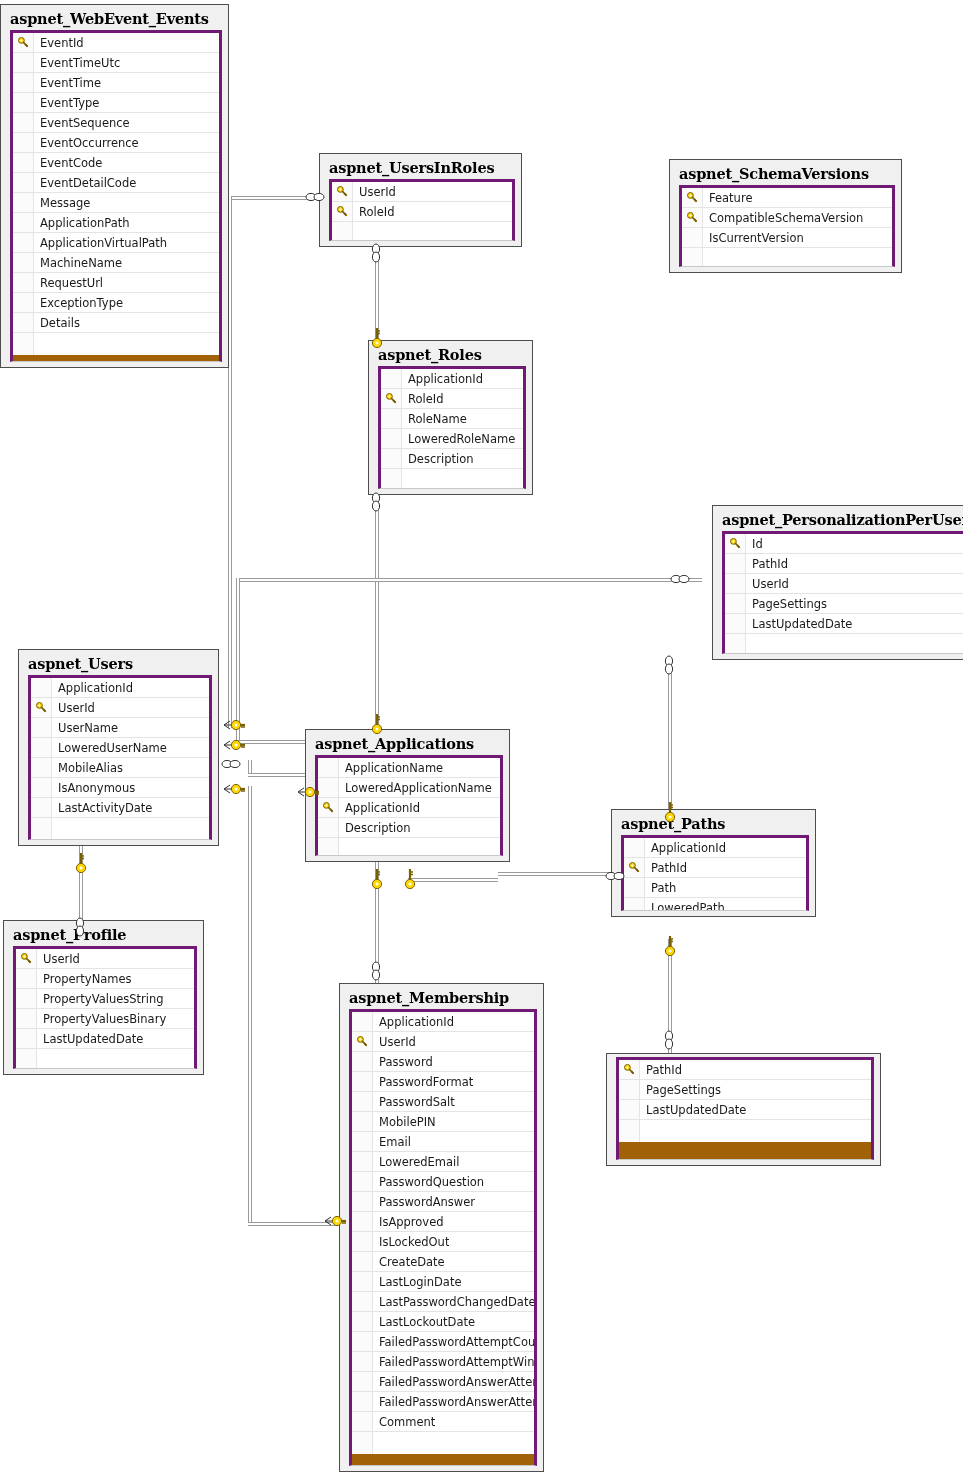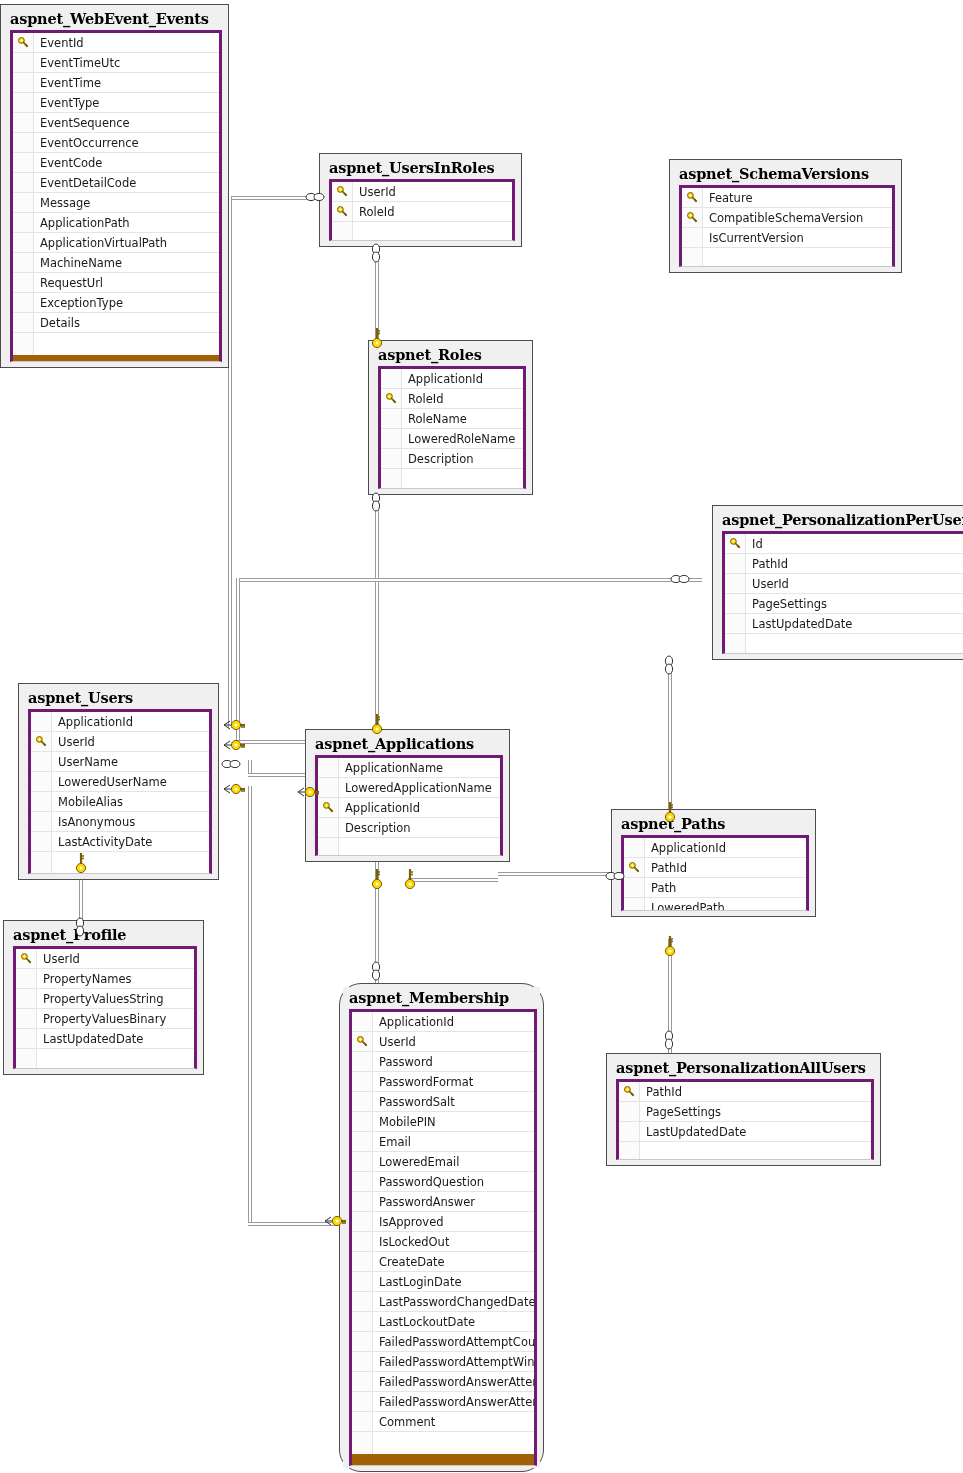"aspnet_Users" div.table-box { top: 683px -> 649px }
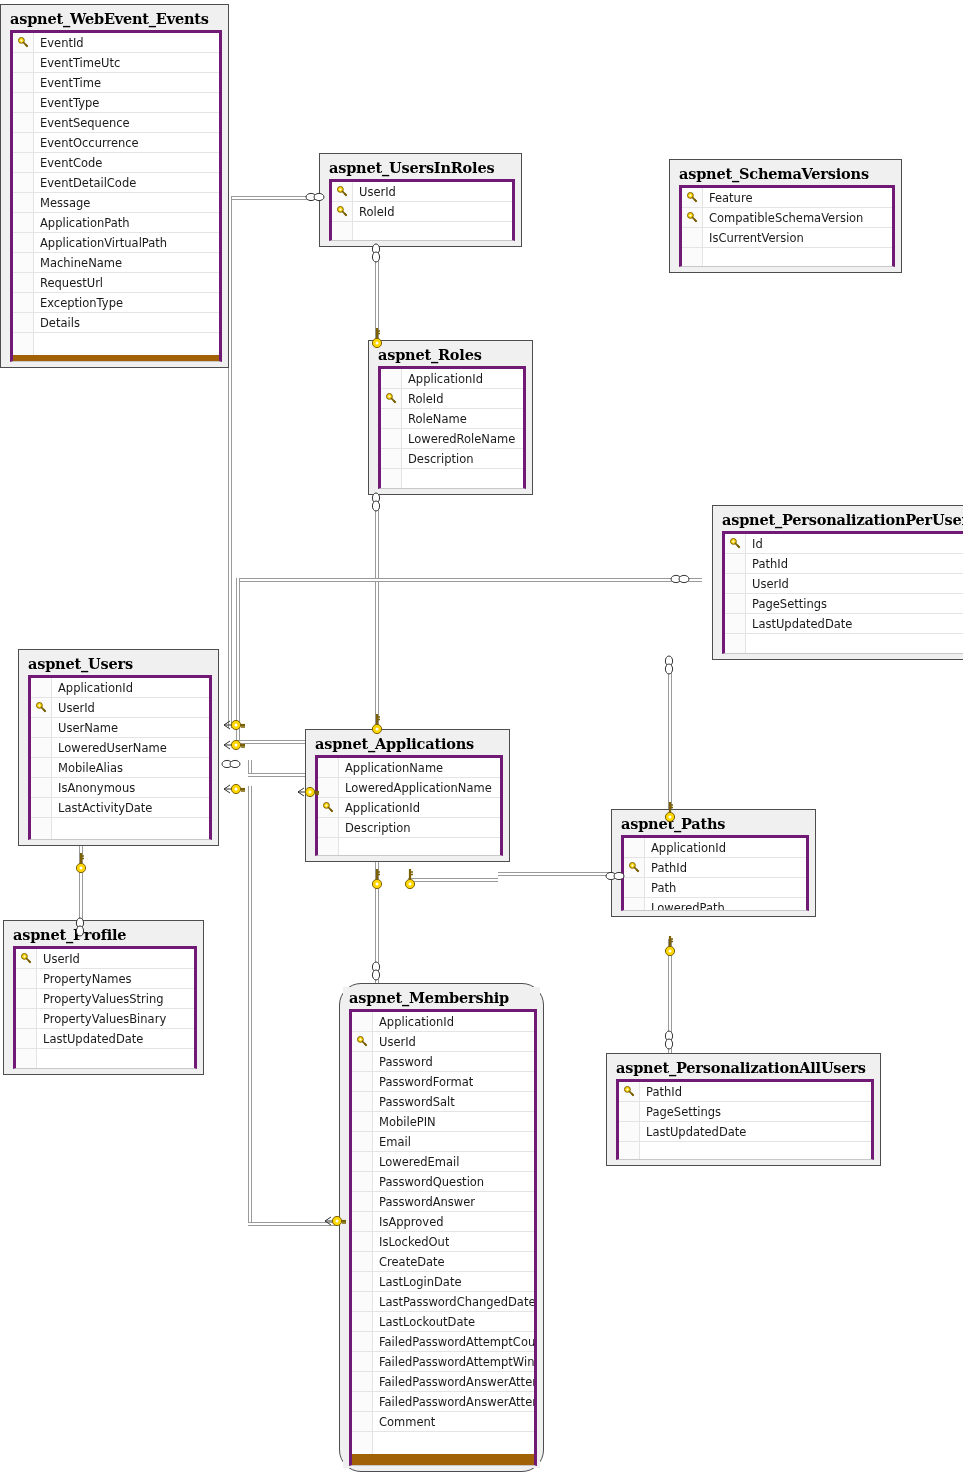"aspnet_Membership" div.table-box { border-radius: 22px -> none }
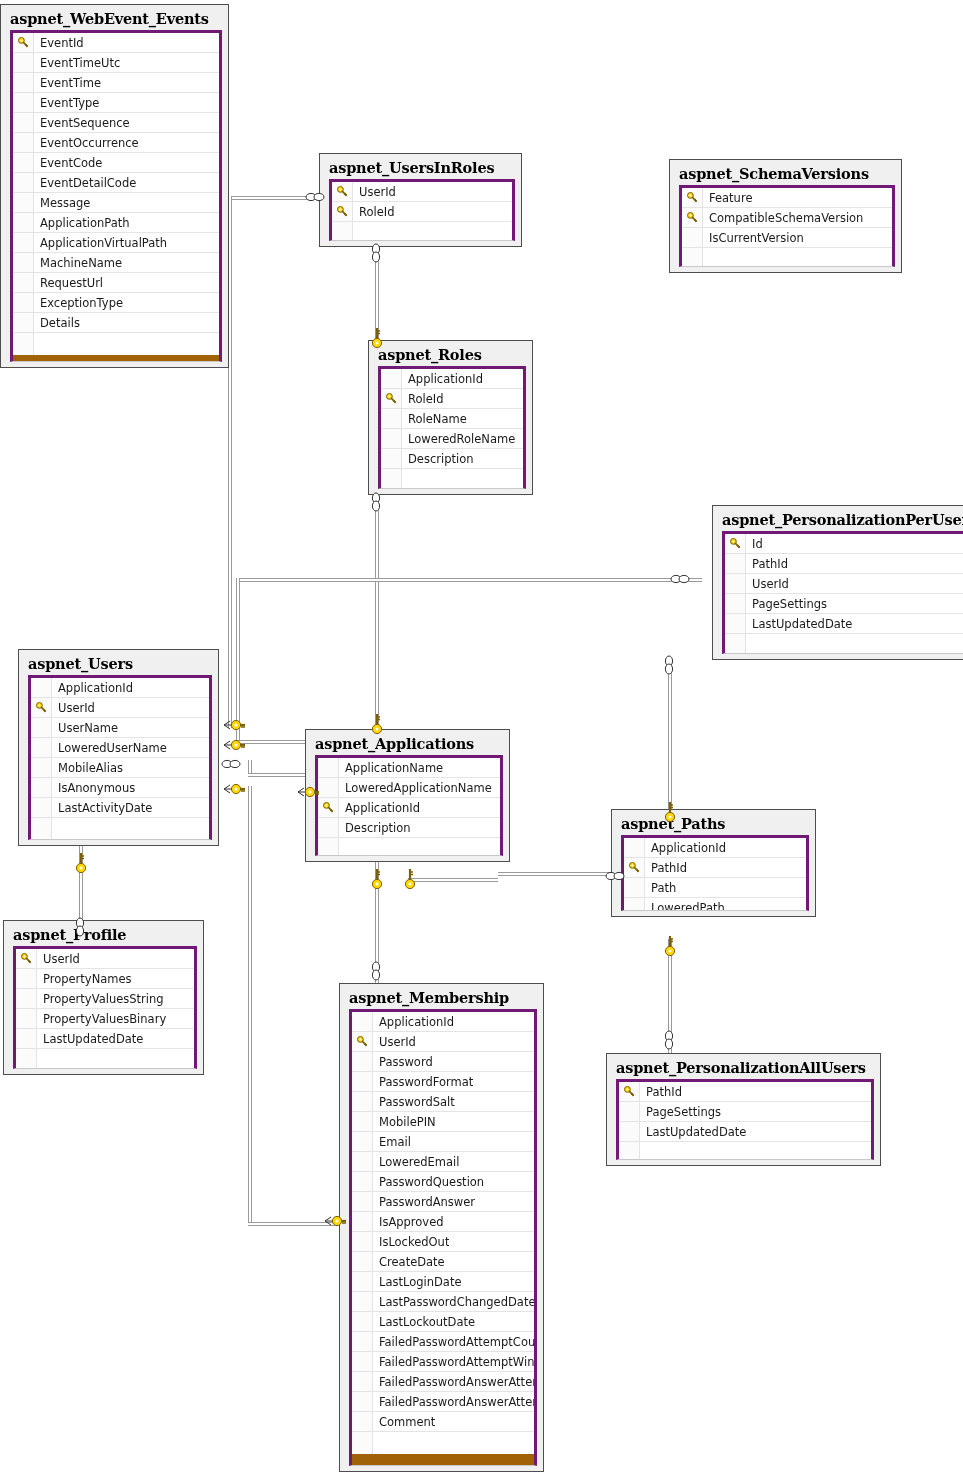"aspnet_PersonalizationAllUsers" div.table-title { html: <div>aspnet_PersonalizationAllUsers</div> -> none }
